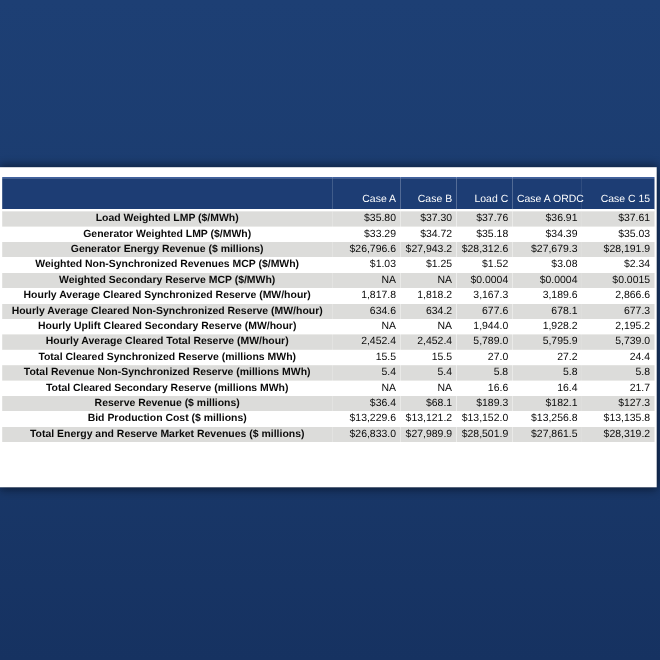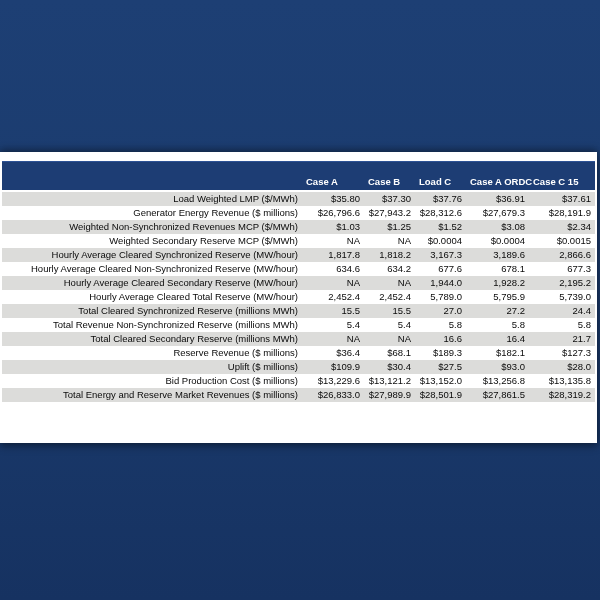"Case A" table.metrics thead th { font-weight: bold -> normal; text-align: left -> right }
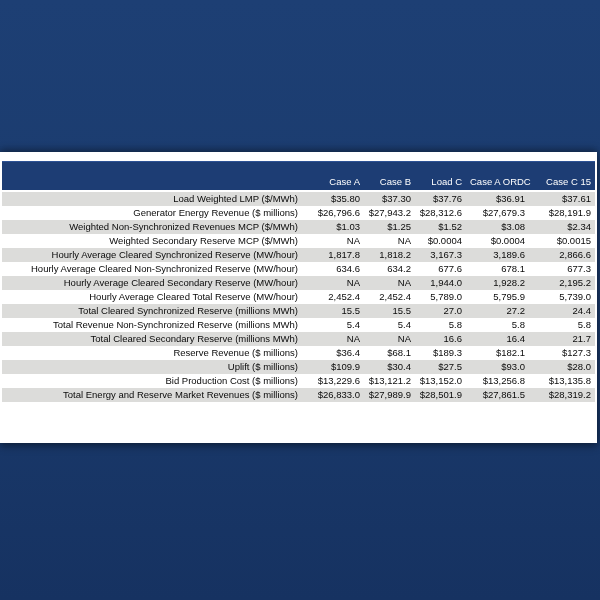"Load Weighted LMP ($/MWh)" table.metrics tbody td.lbl { font-weight: none -> bold; text-align: right -> center }
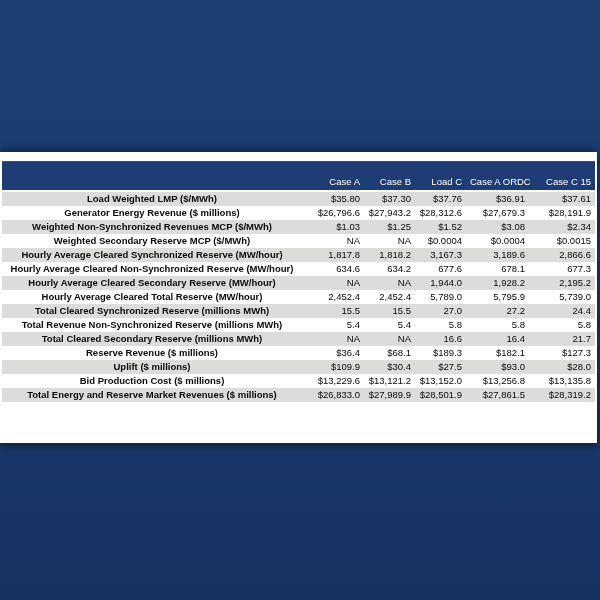"Generator Weighted LMP ($/MWh)" tr { html: none -> <tr> <td>Generator Weighted LMP ($/MWh)</td> <td>$33.29</td> <td>$34.72</td> <td>$35.18</td> <td>$34.39</td> <td>$35.03</td> </tr> }
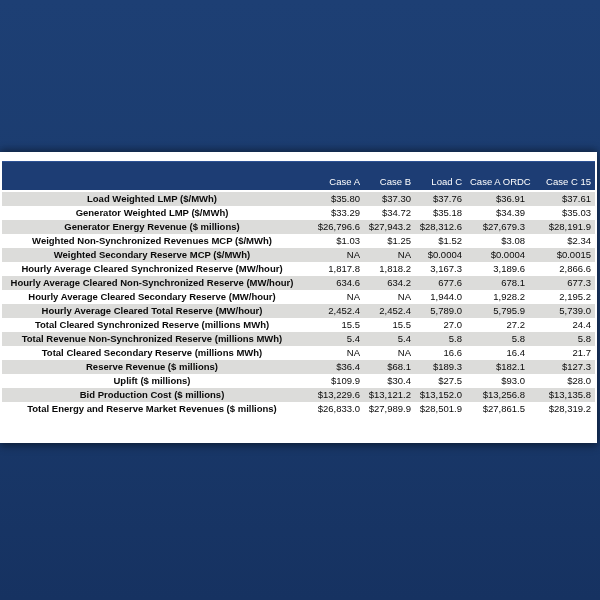"Hourly Average Cleared Secondary Reserve" td.lbl { text: Average -> Uplift }
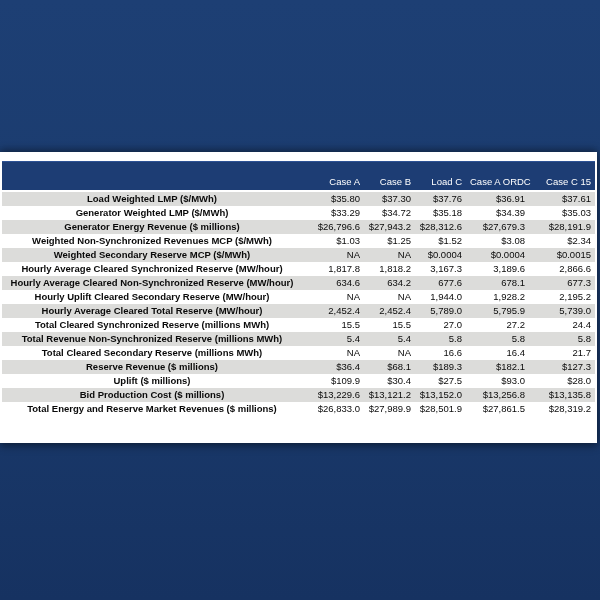"Uplift ($ millions)" tr { html: <tr> <td>Uplift ($ millions)</td> <td>$109.9</td> <td>$30.4</td> <td>$27.5</td> <td>$93.0</td> <td>$28.0</td> </tr> -> none }
